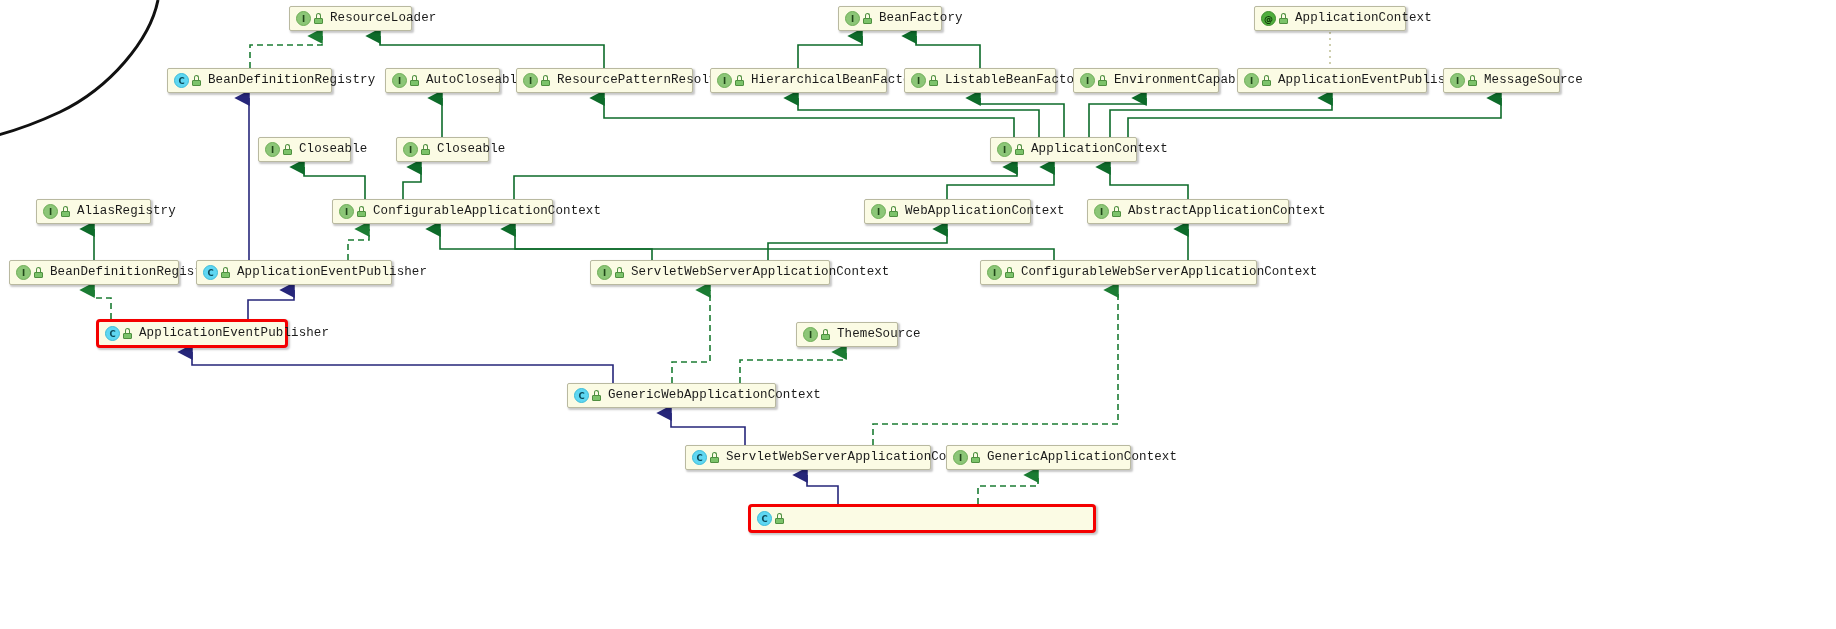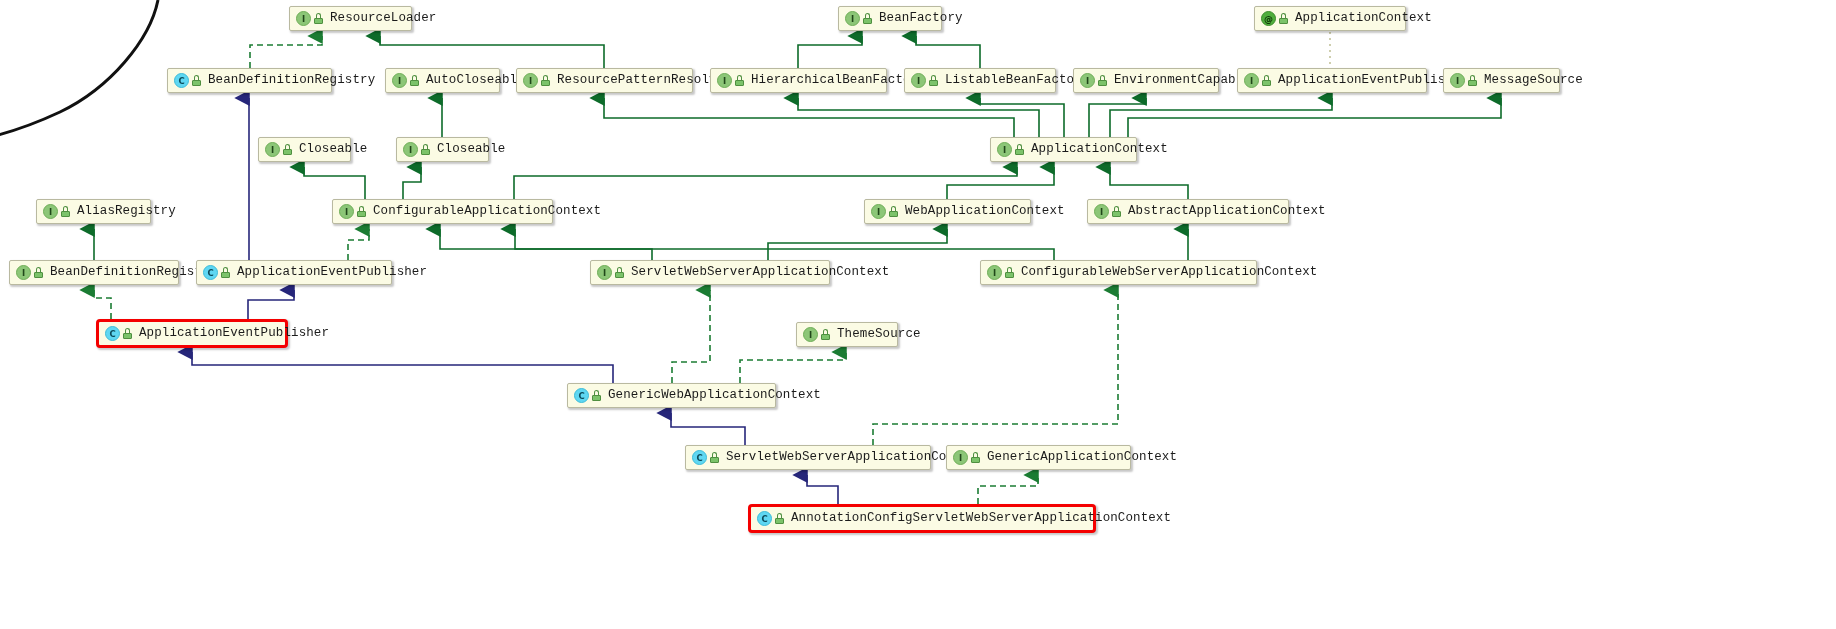"AnnotationConfigServletWebServerApplicat" span.lbl { html: <span>AnnotationConfigServletWebServerApplicationContext</span> -> none }
